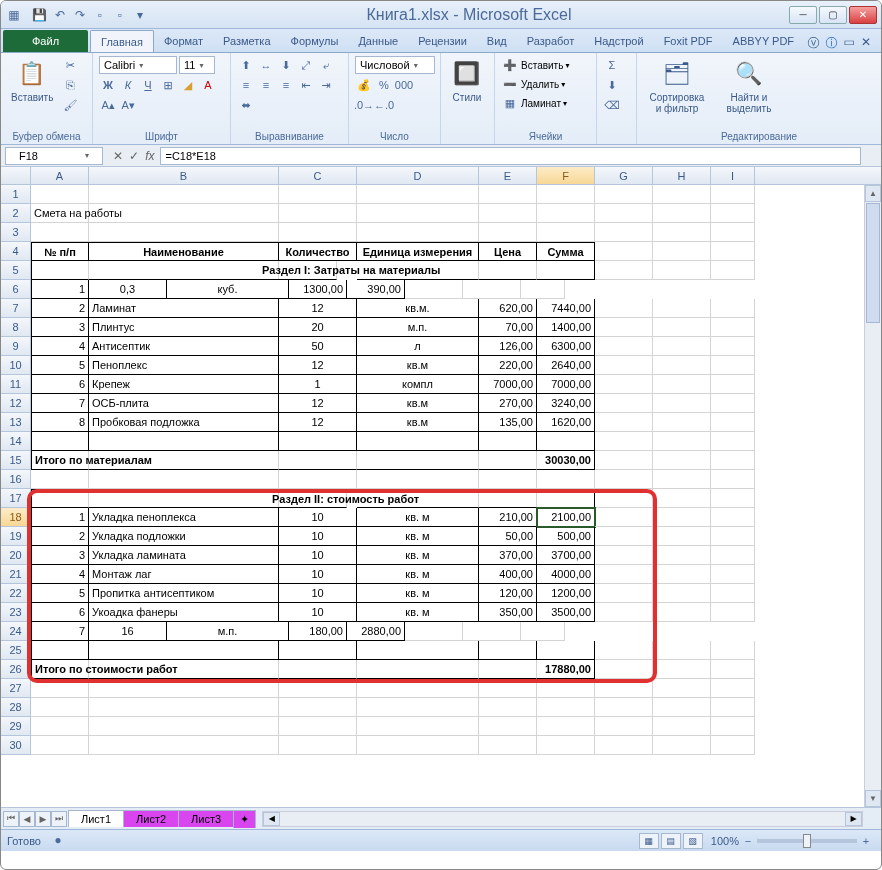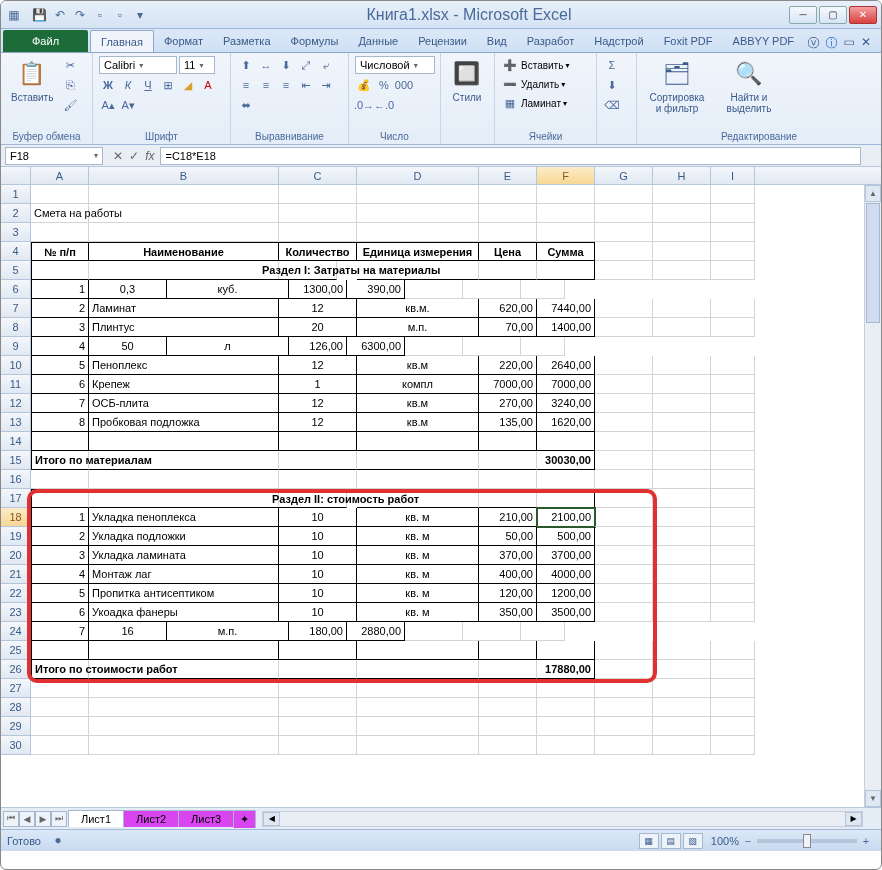"F18" .namebox { padding: 0 4px -> 0 13px }
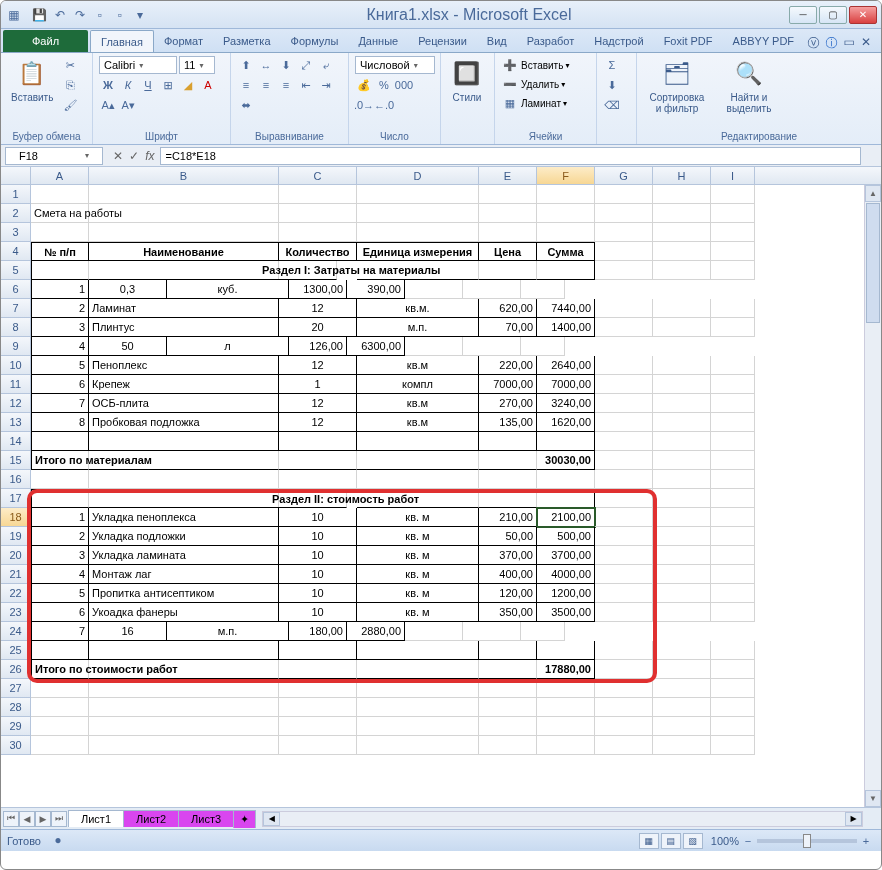"Антисептик" div.cell { html: none -> <div>Антисептик</div> }
